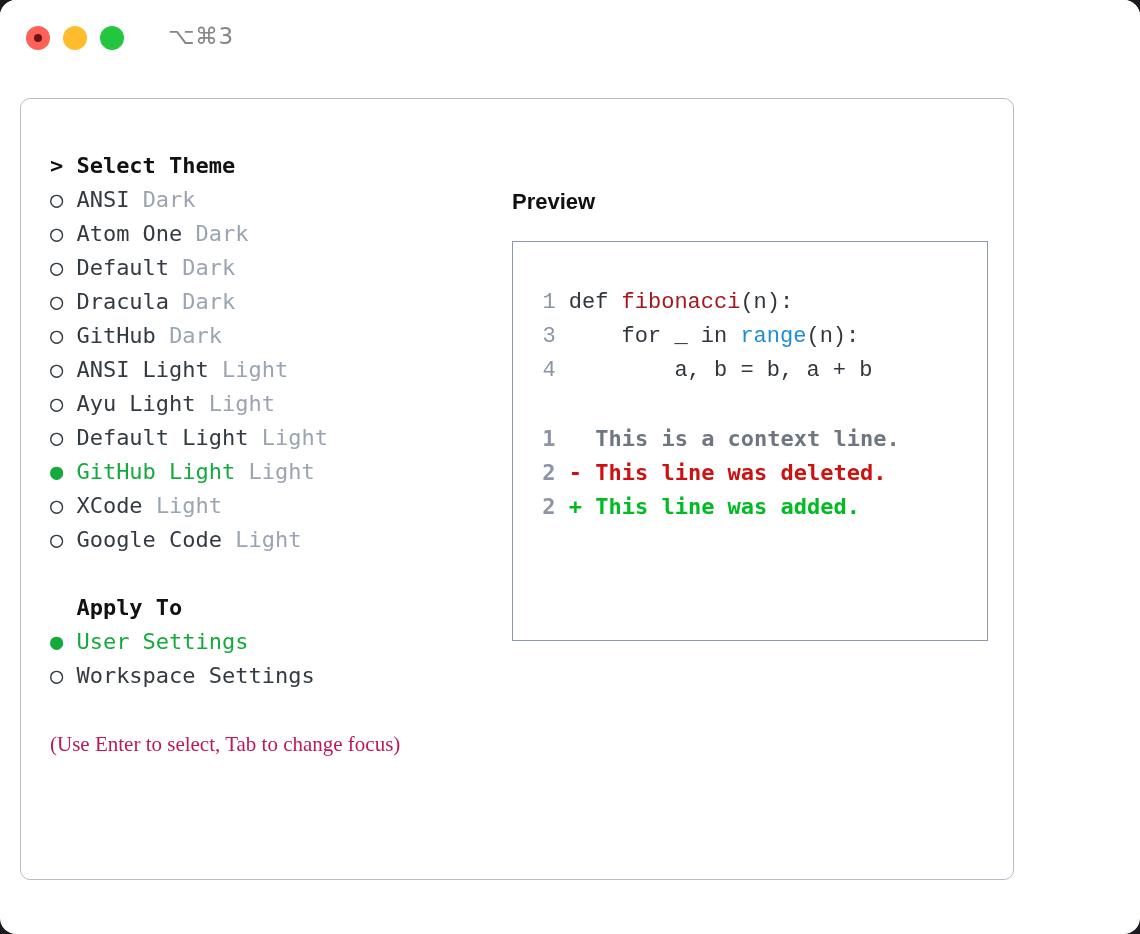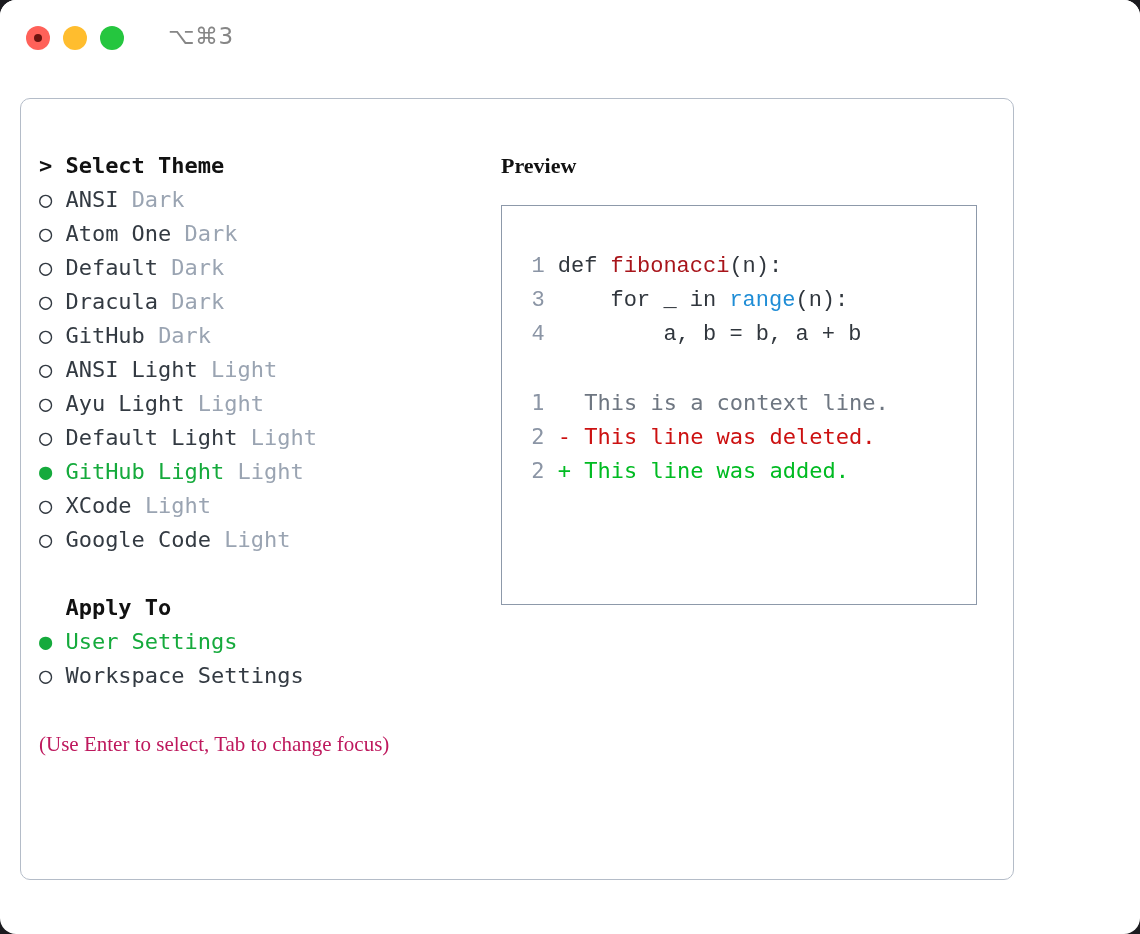"> Select Theme" .panel-inner { left: 0 -> 11px }
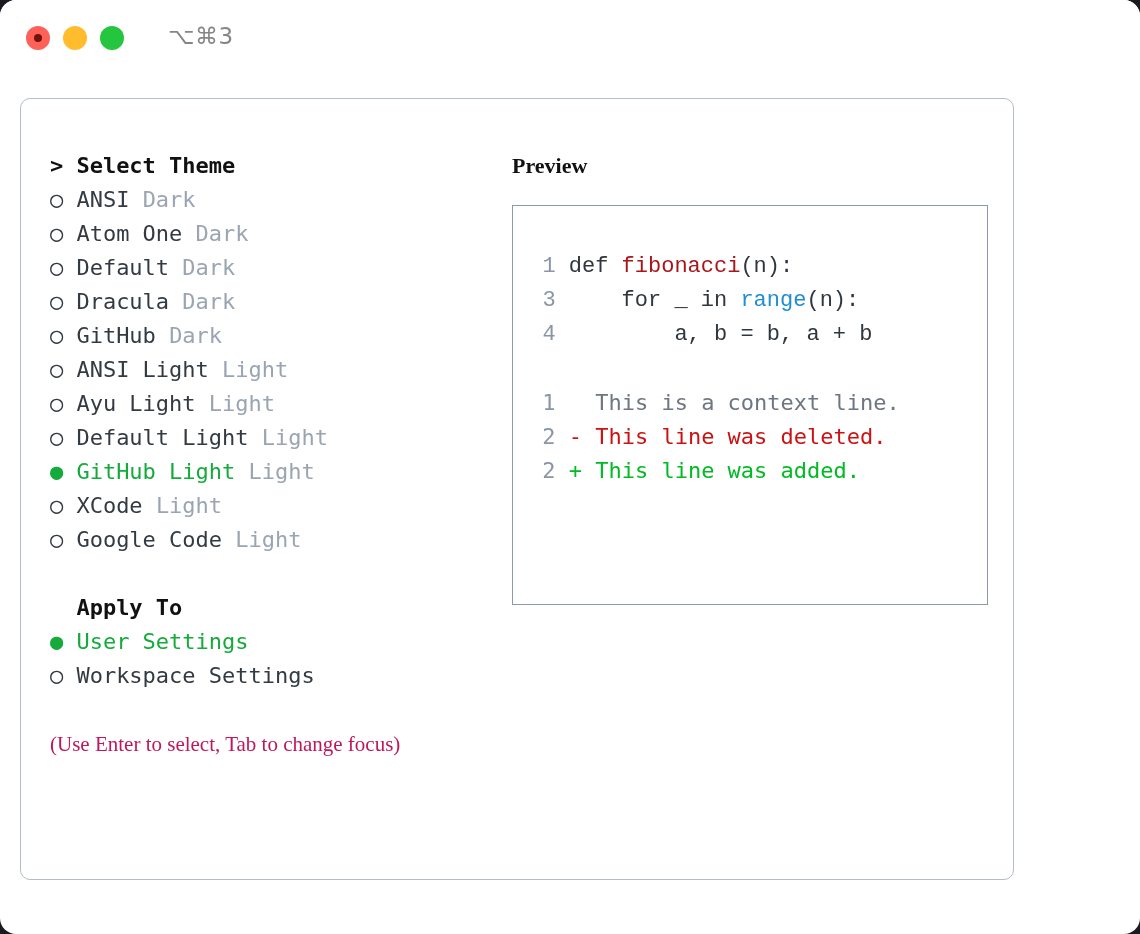"Preview" .preview-title { font-family: Liberation Serif, serif -> Liberation Sans, sans-serif; margin-top: none -> 36px }
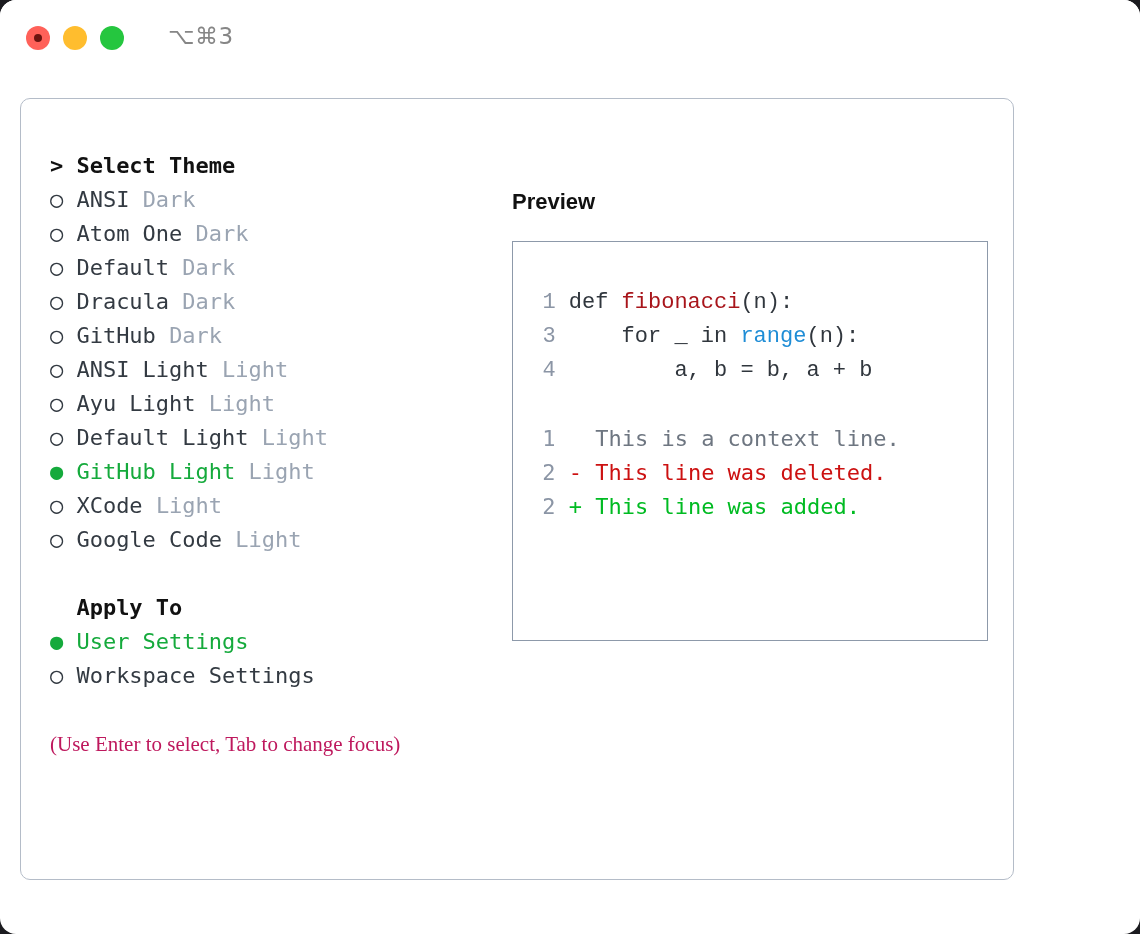"1 This is a context" .diff-line { font-weight: none -> bold }
